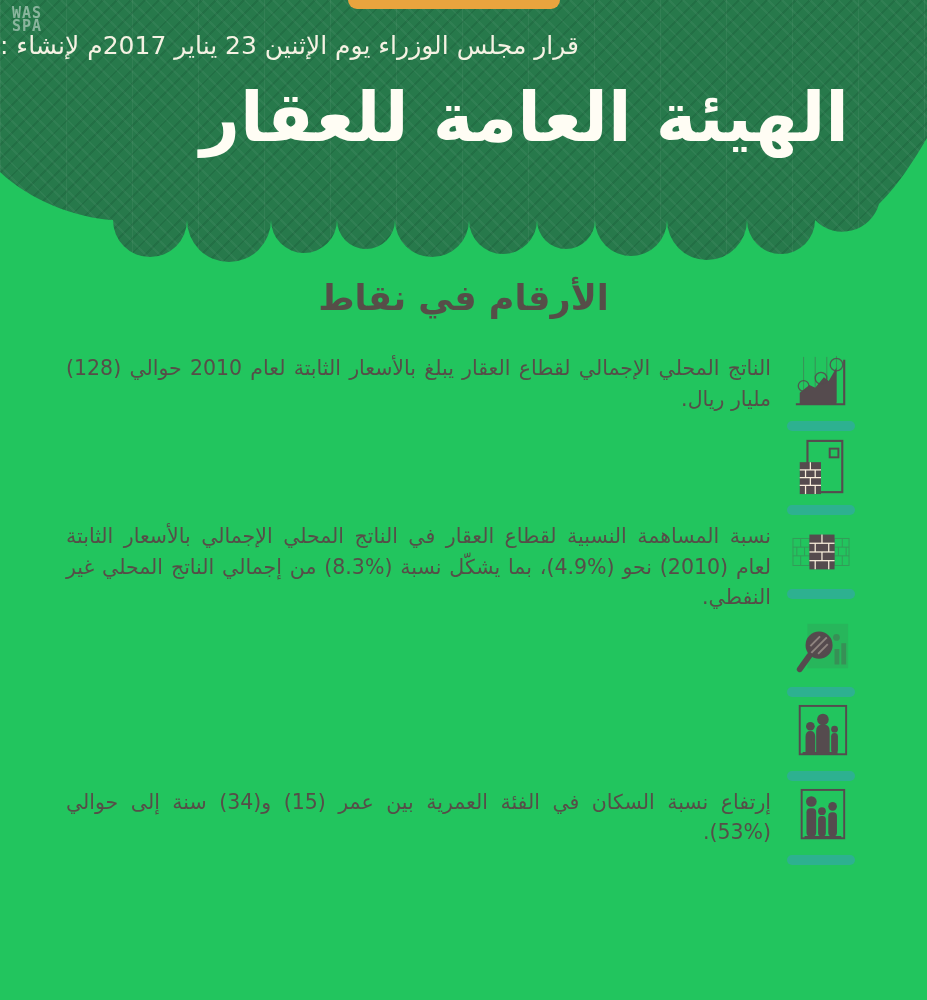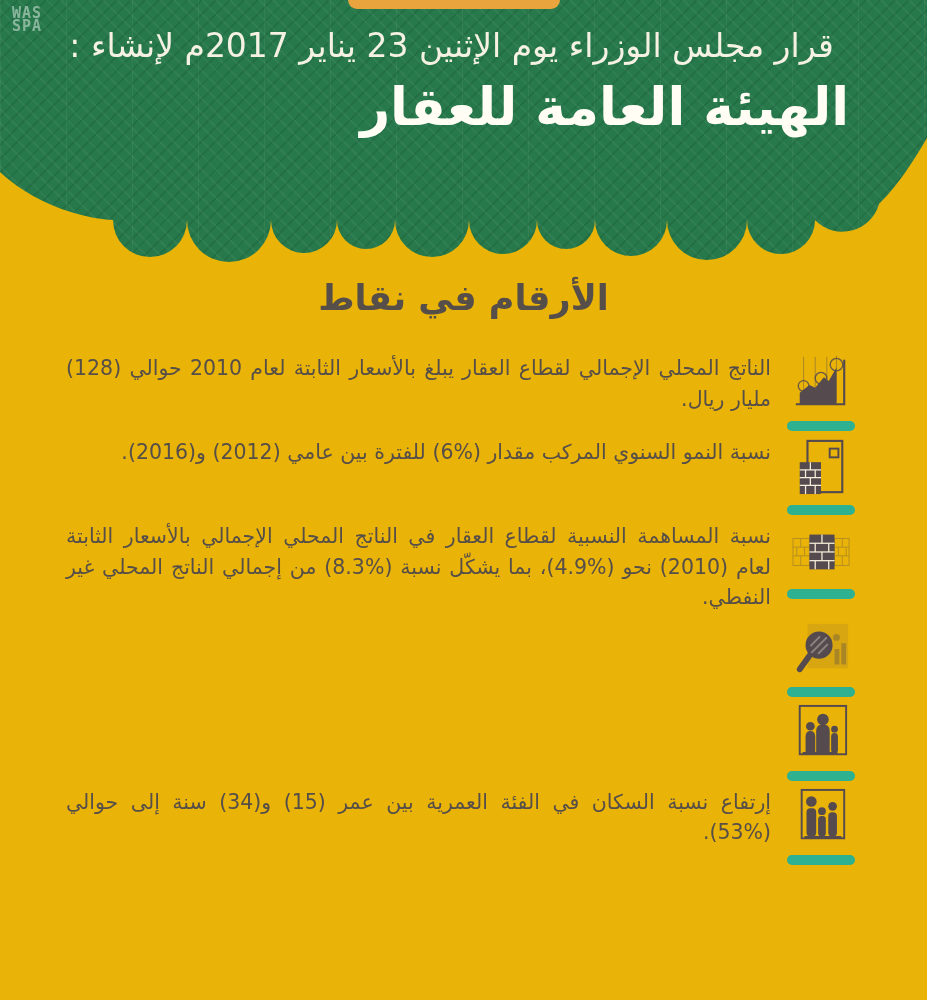"WAS" .page { background: #eab308 -> #22c55e }
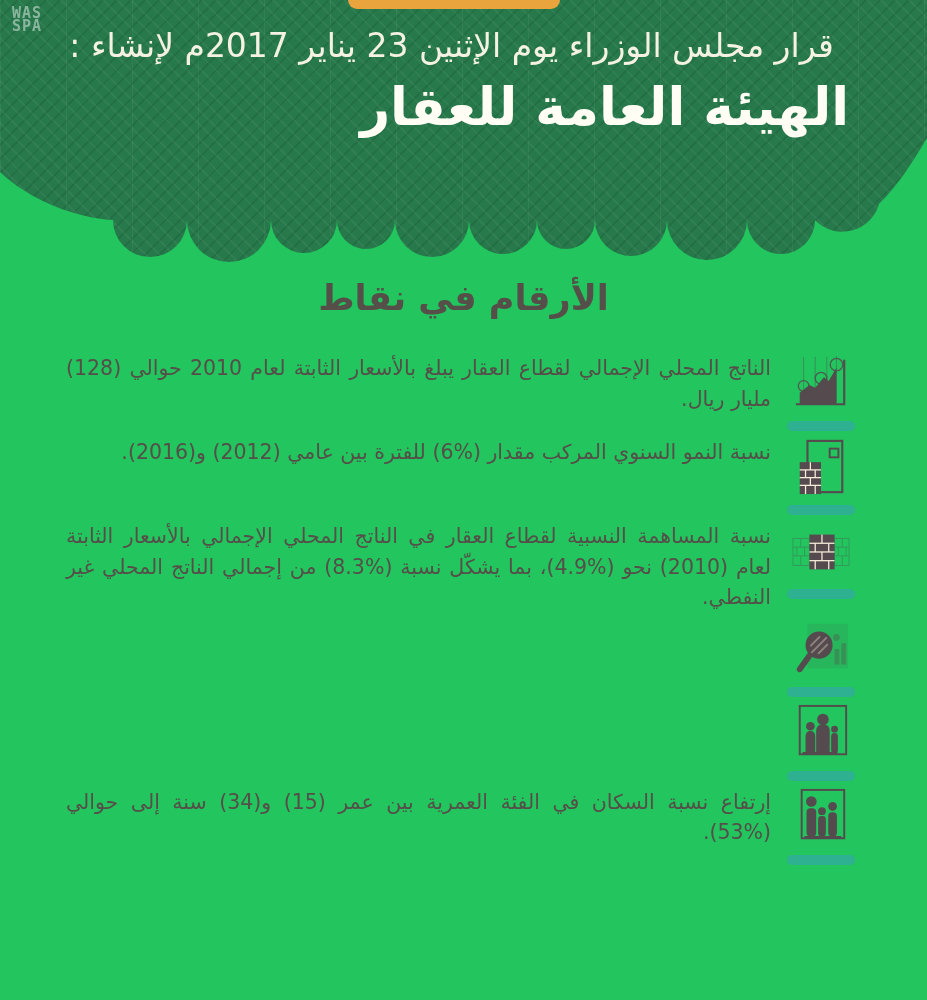"قرار مجلس الوزراء يوم الإثنين" .decision { font-size: 33px -> 25px; text-align: center -> left }
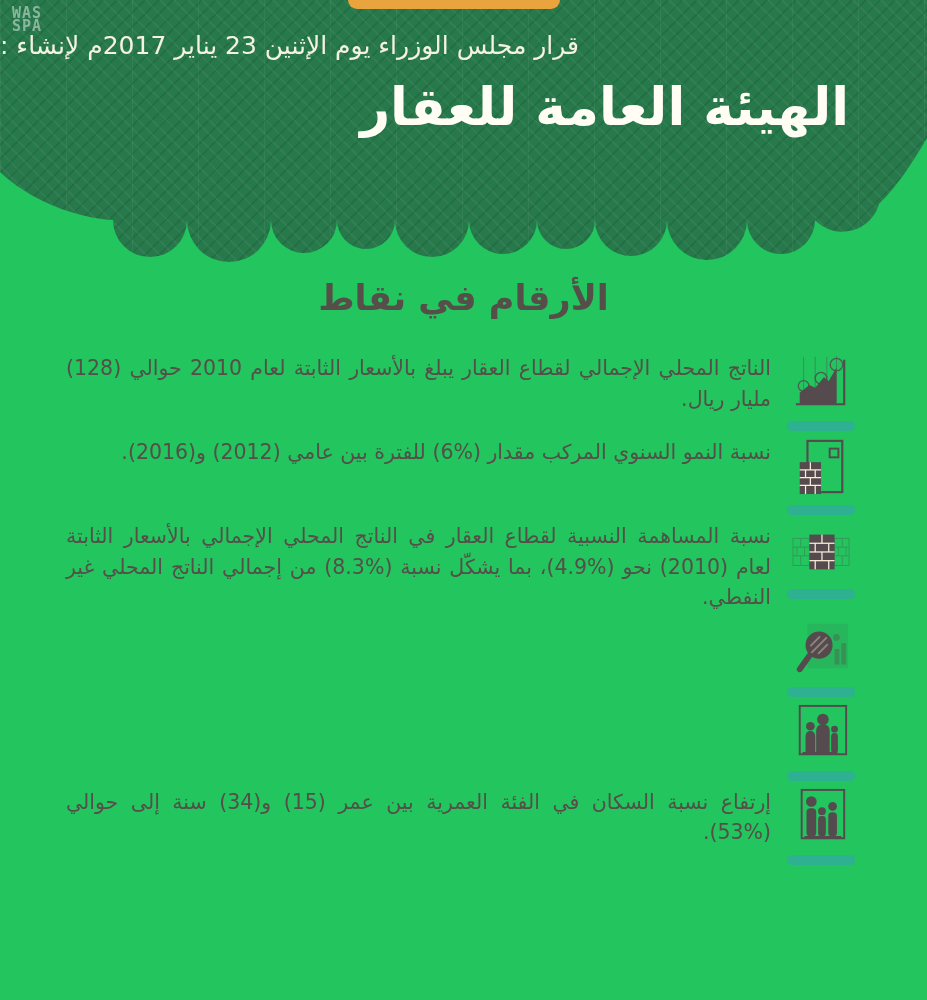"الهيئة العامة للعقار" .main-title { font-size: 52px -> 69px; margin-top: 10px -> 20px }
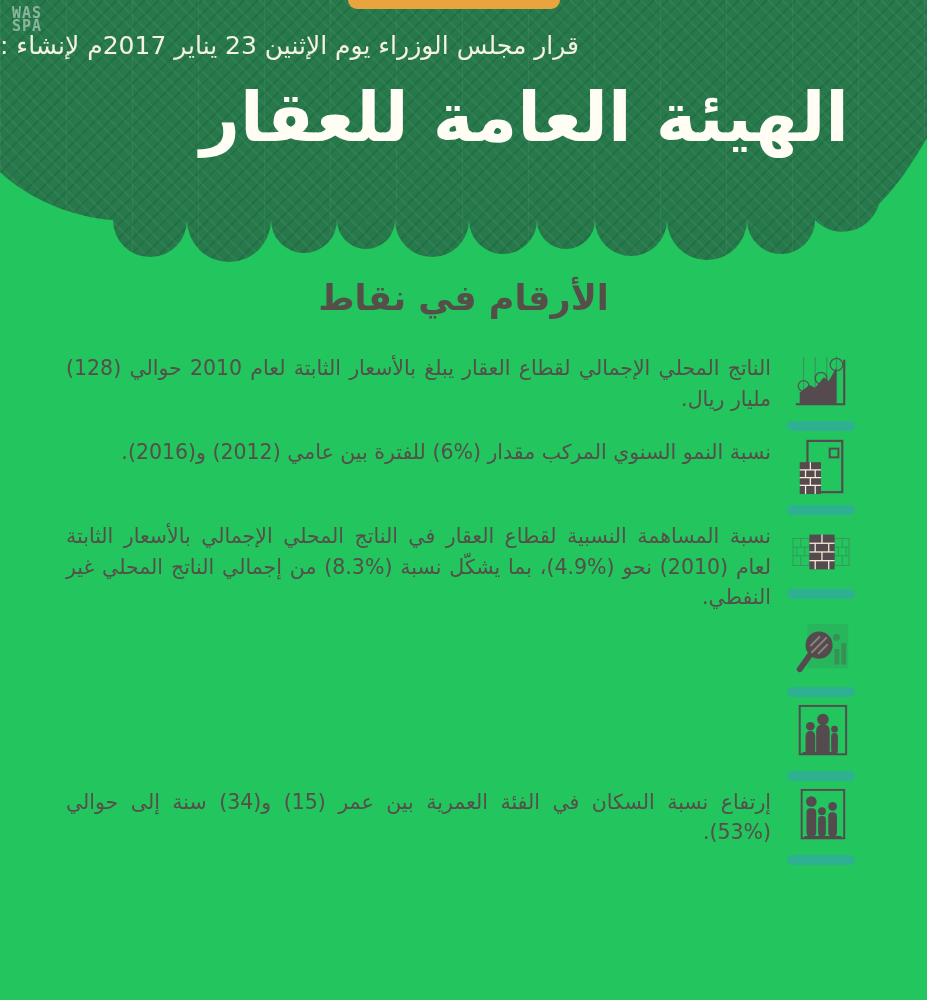"نسبة النمو السنوي المركب مقدار" div.item-text { html: <div>نسبة النمو السنوي المركب مقدار (%6) للفترة بين عامي (2012) و(2016).</div> -> none }
